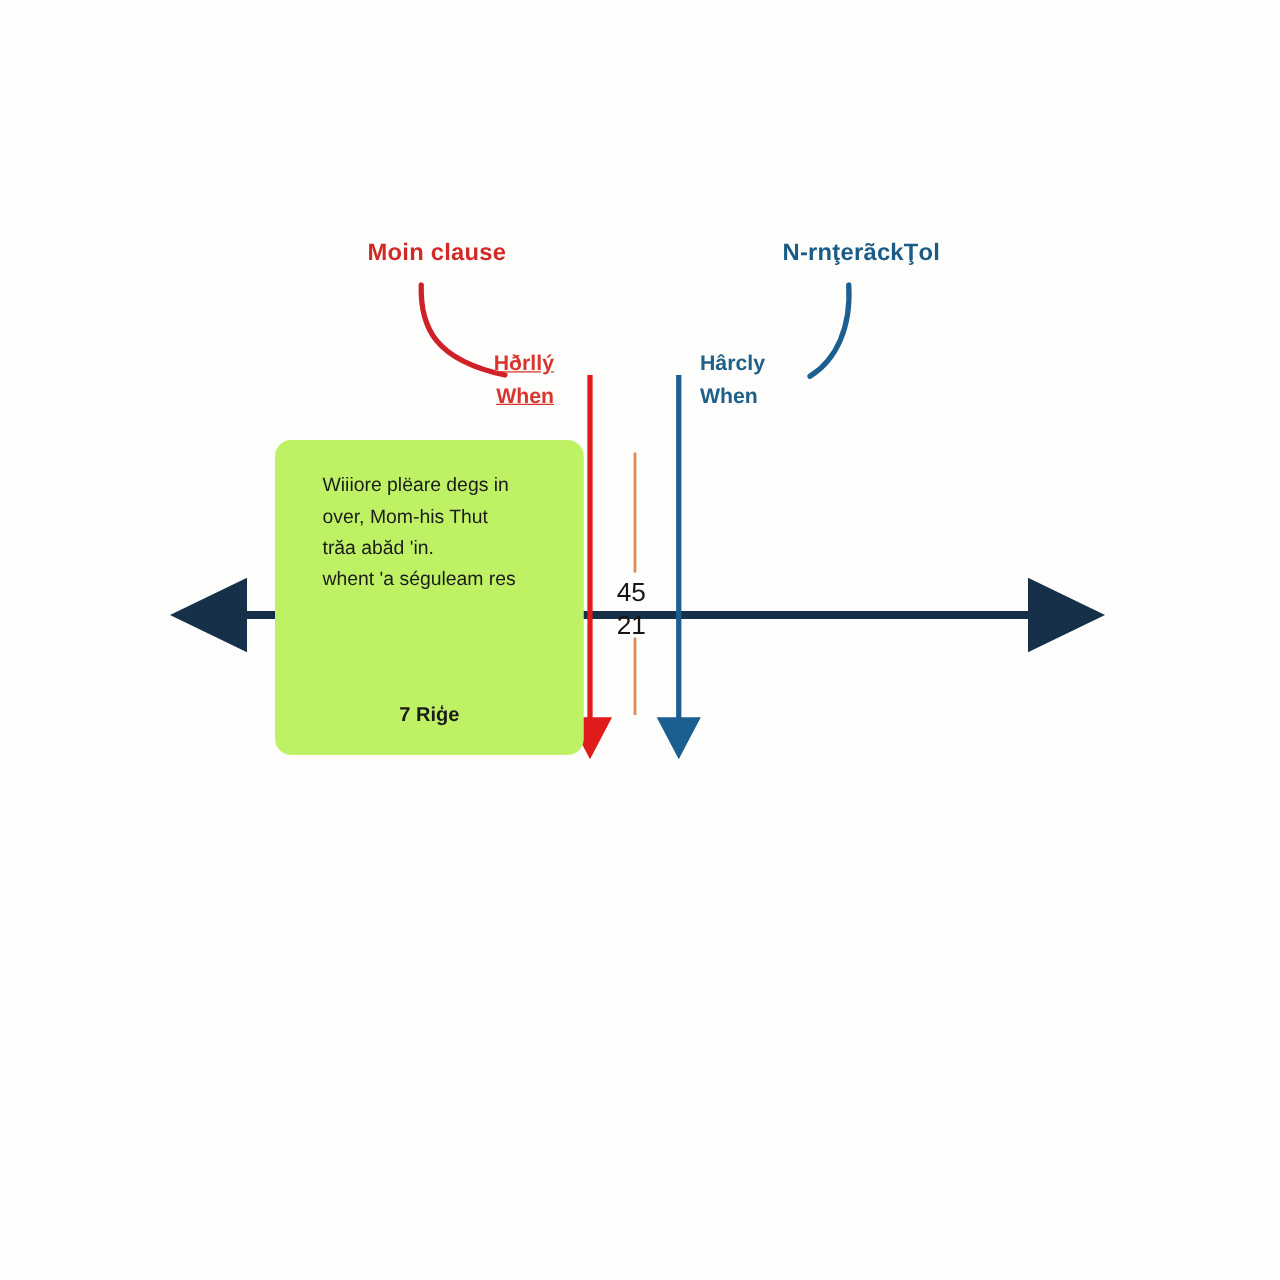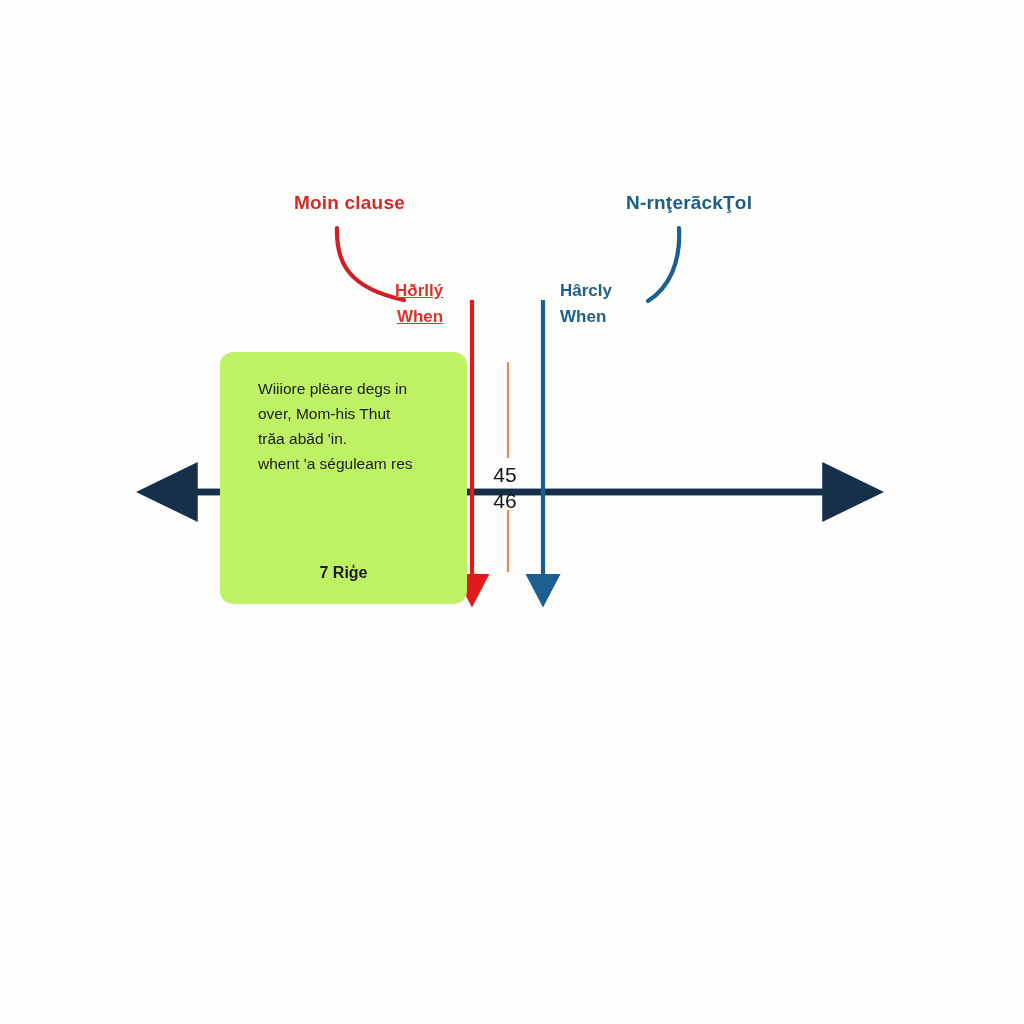"46" span { text: 46 -> 21 }
